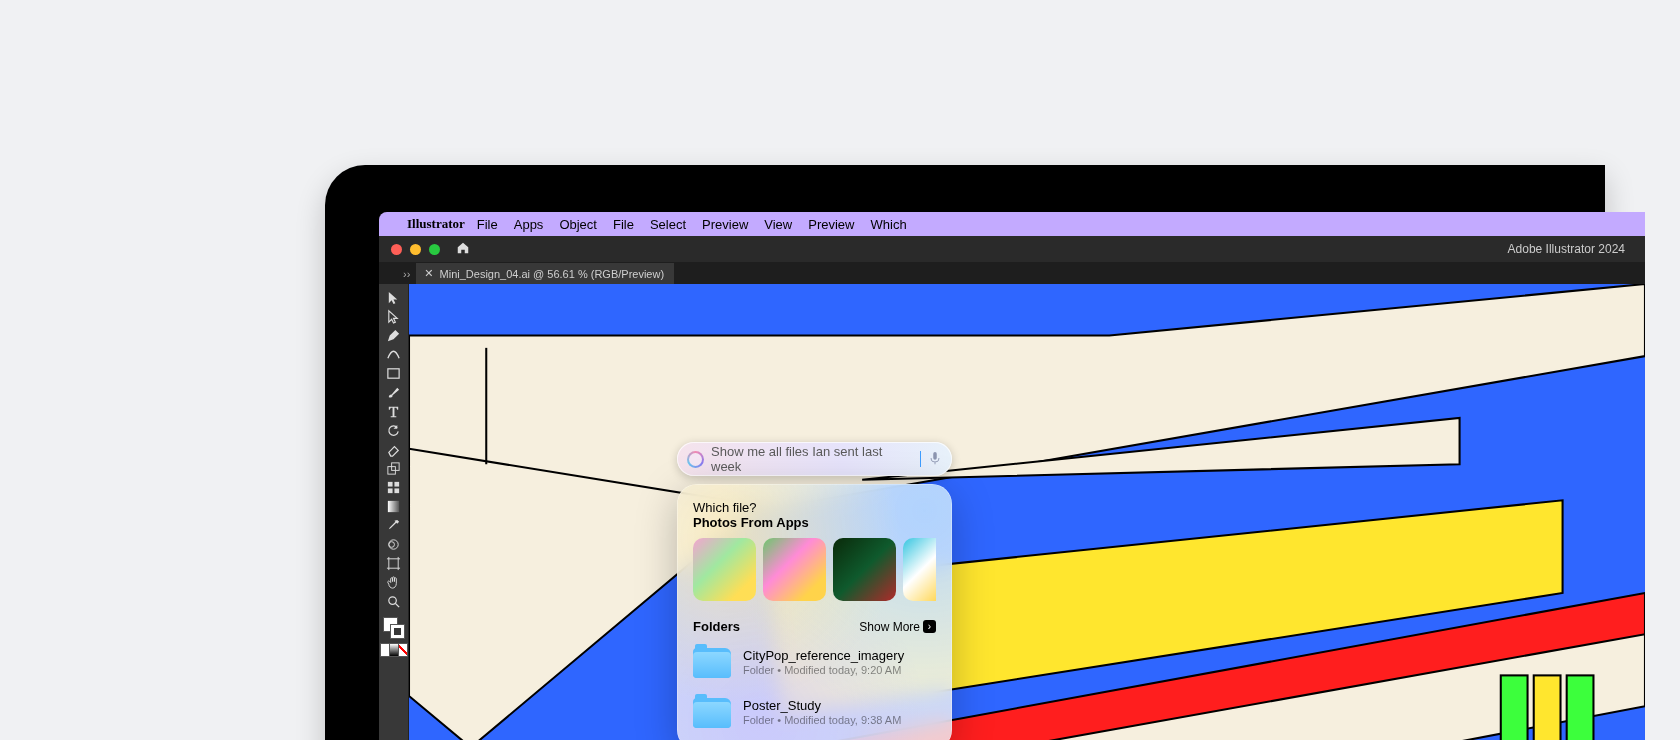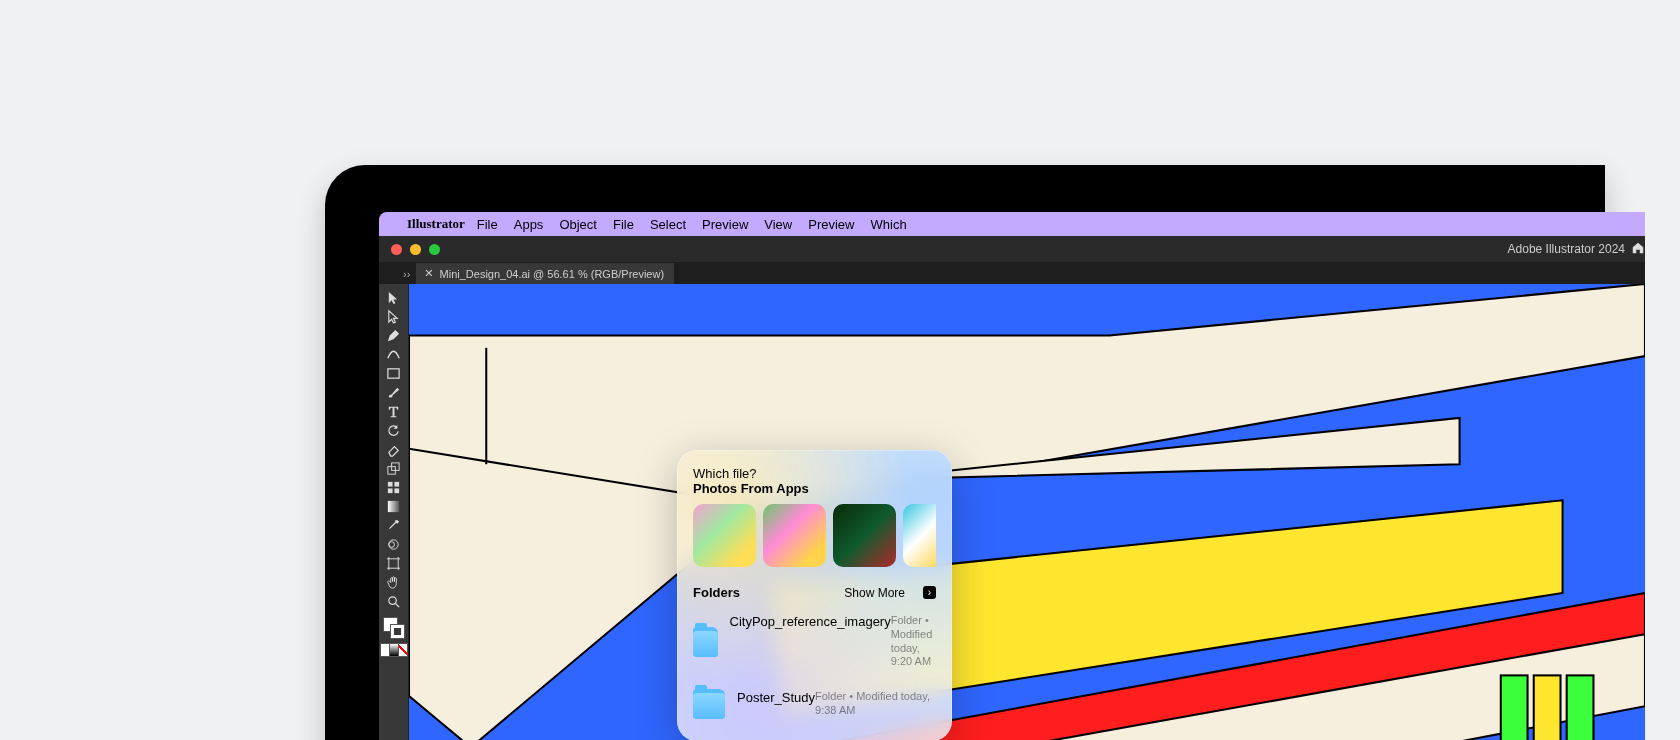"Adobe Illustrator 2024" .titlebar { justify-content: space-between -> none }
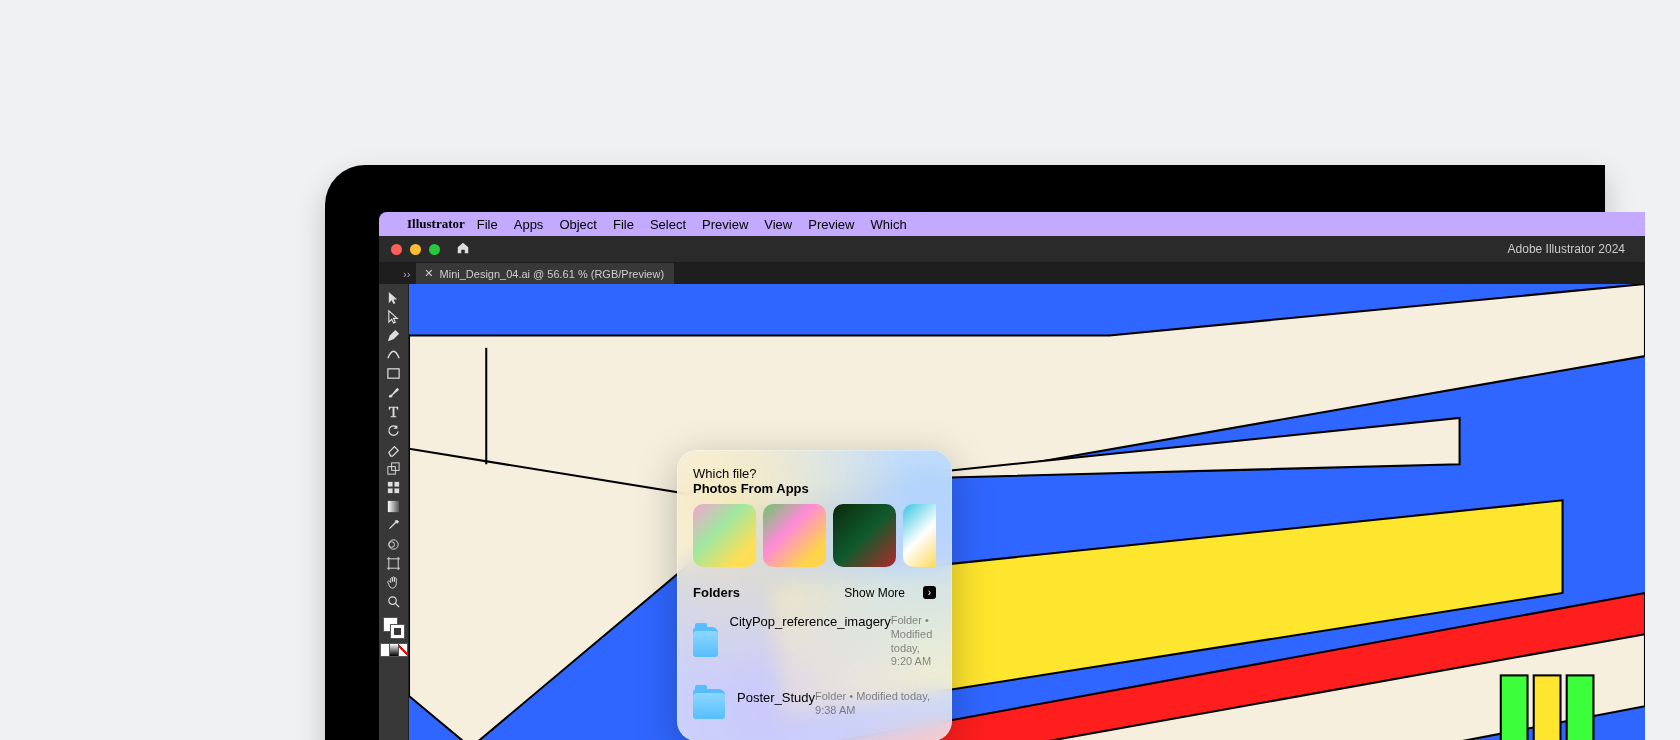"Show me all files Ian" div.siri-input { html: none -> <div> <span></span> <span>Show me all files Ian sent last week</span> <span></span> <span> <svg> <path></path> </svg> </span> </div> }
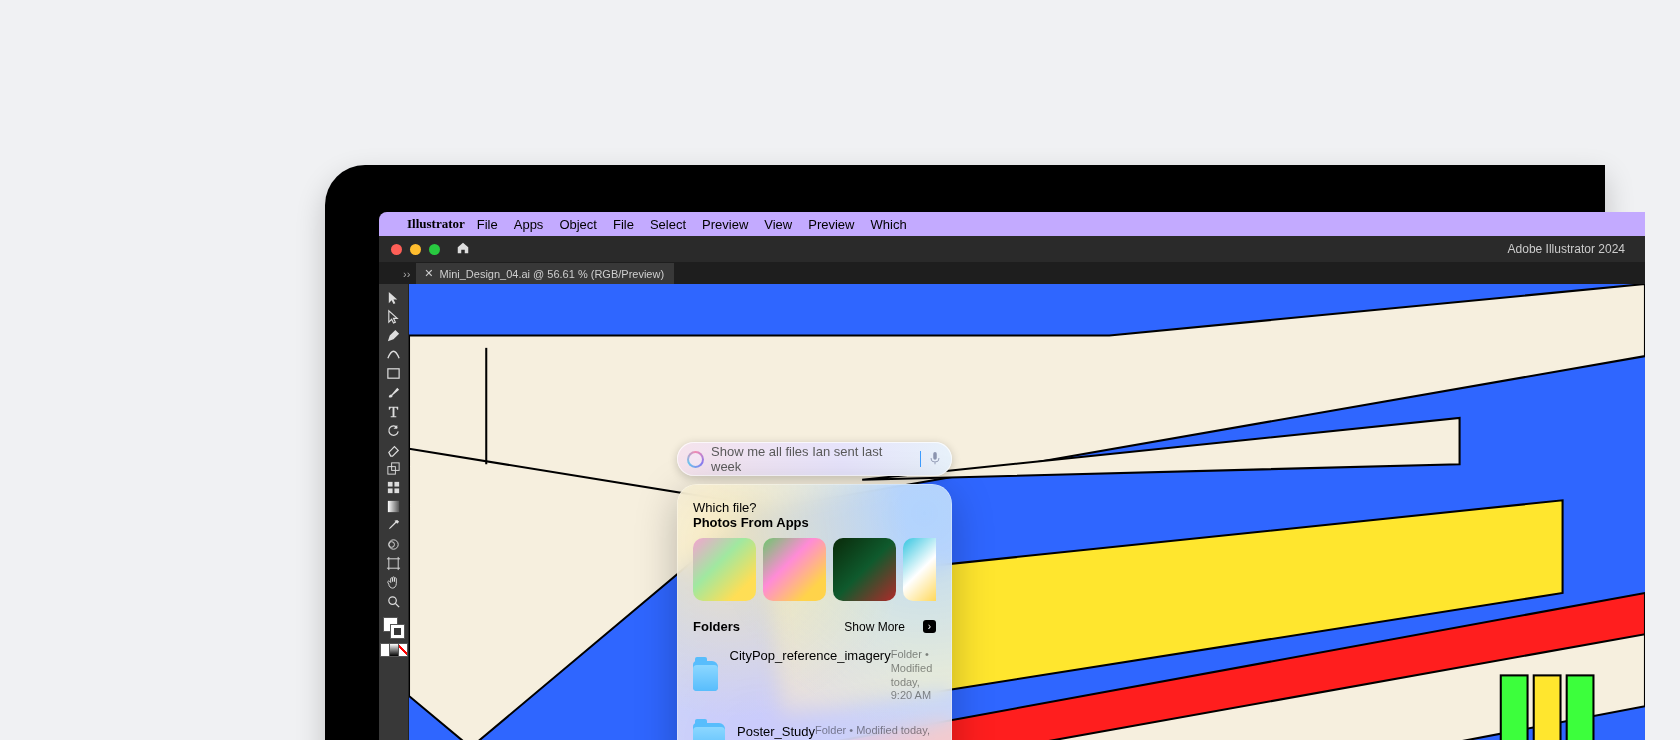"Show More" .show-more { gap: 18px -> 3px }
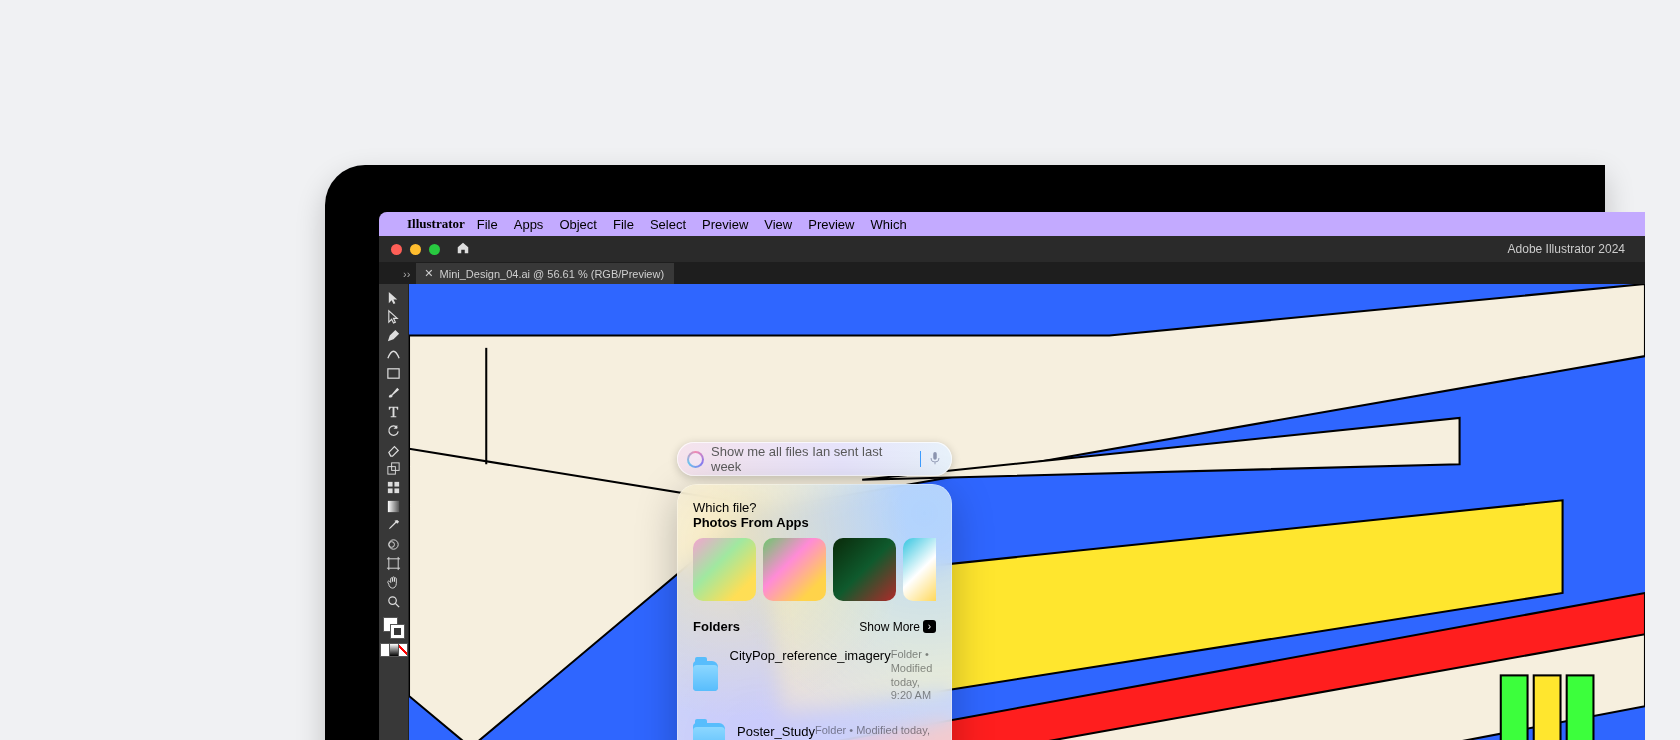"CityPop_reference_imagery" .folder-meta { flex-direction: none -> column }
